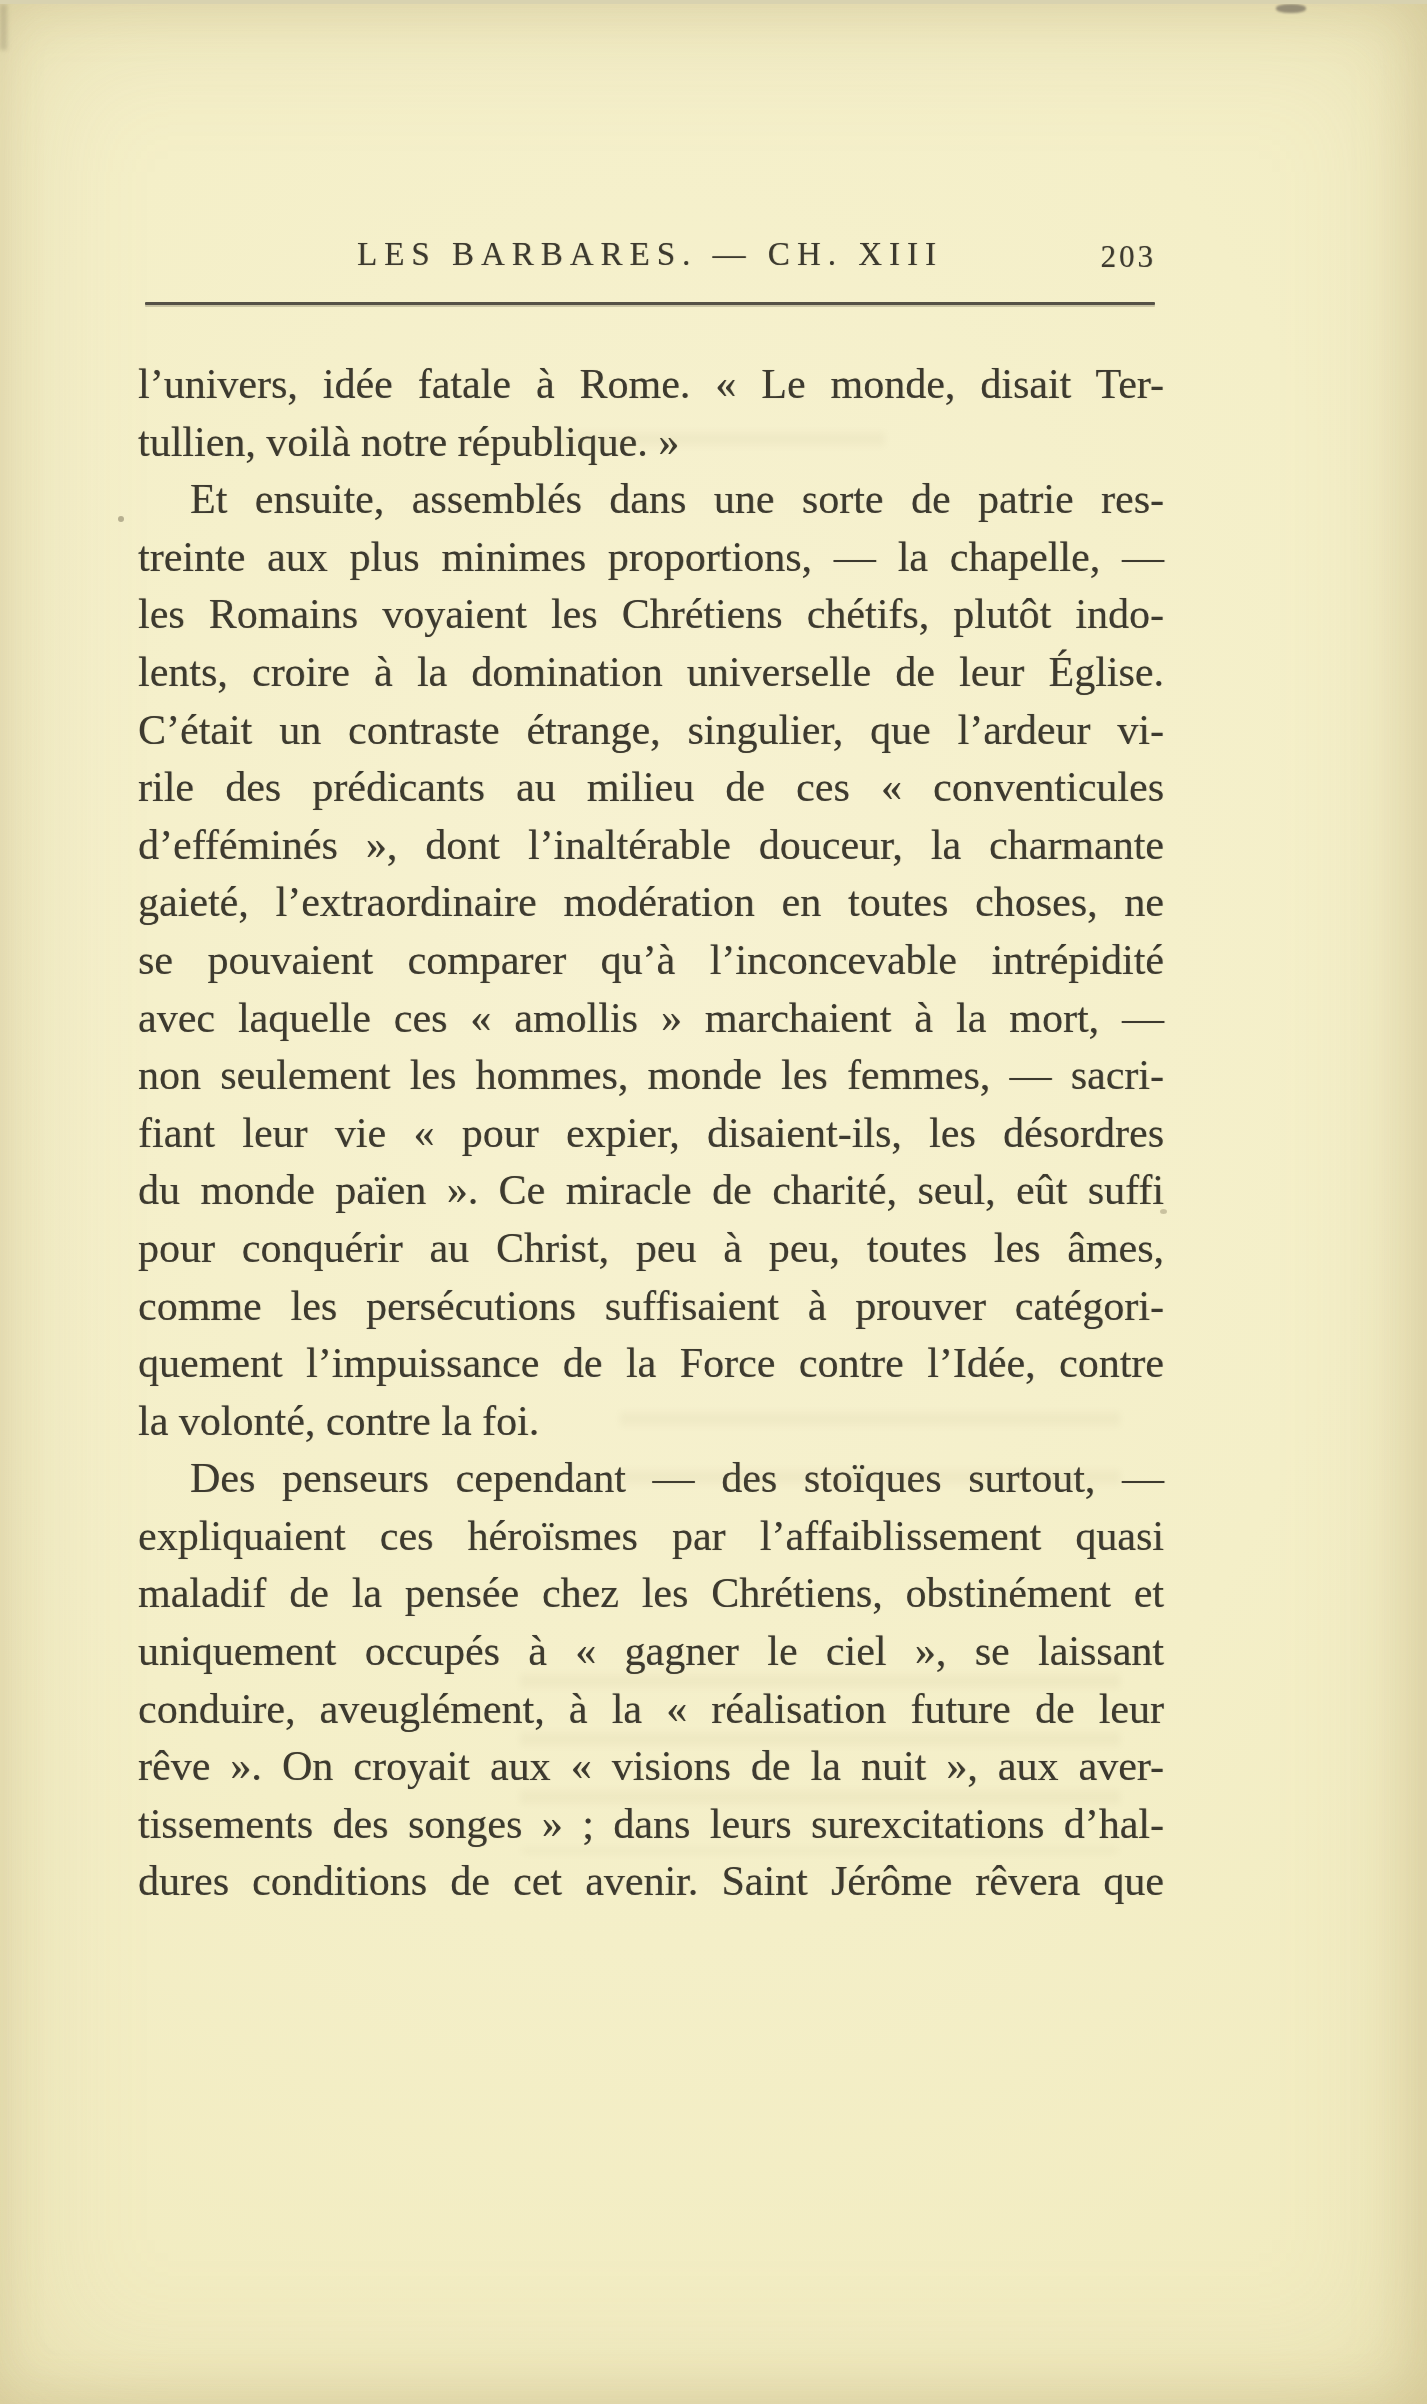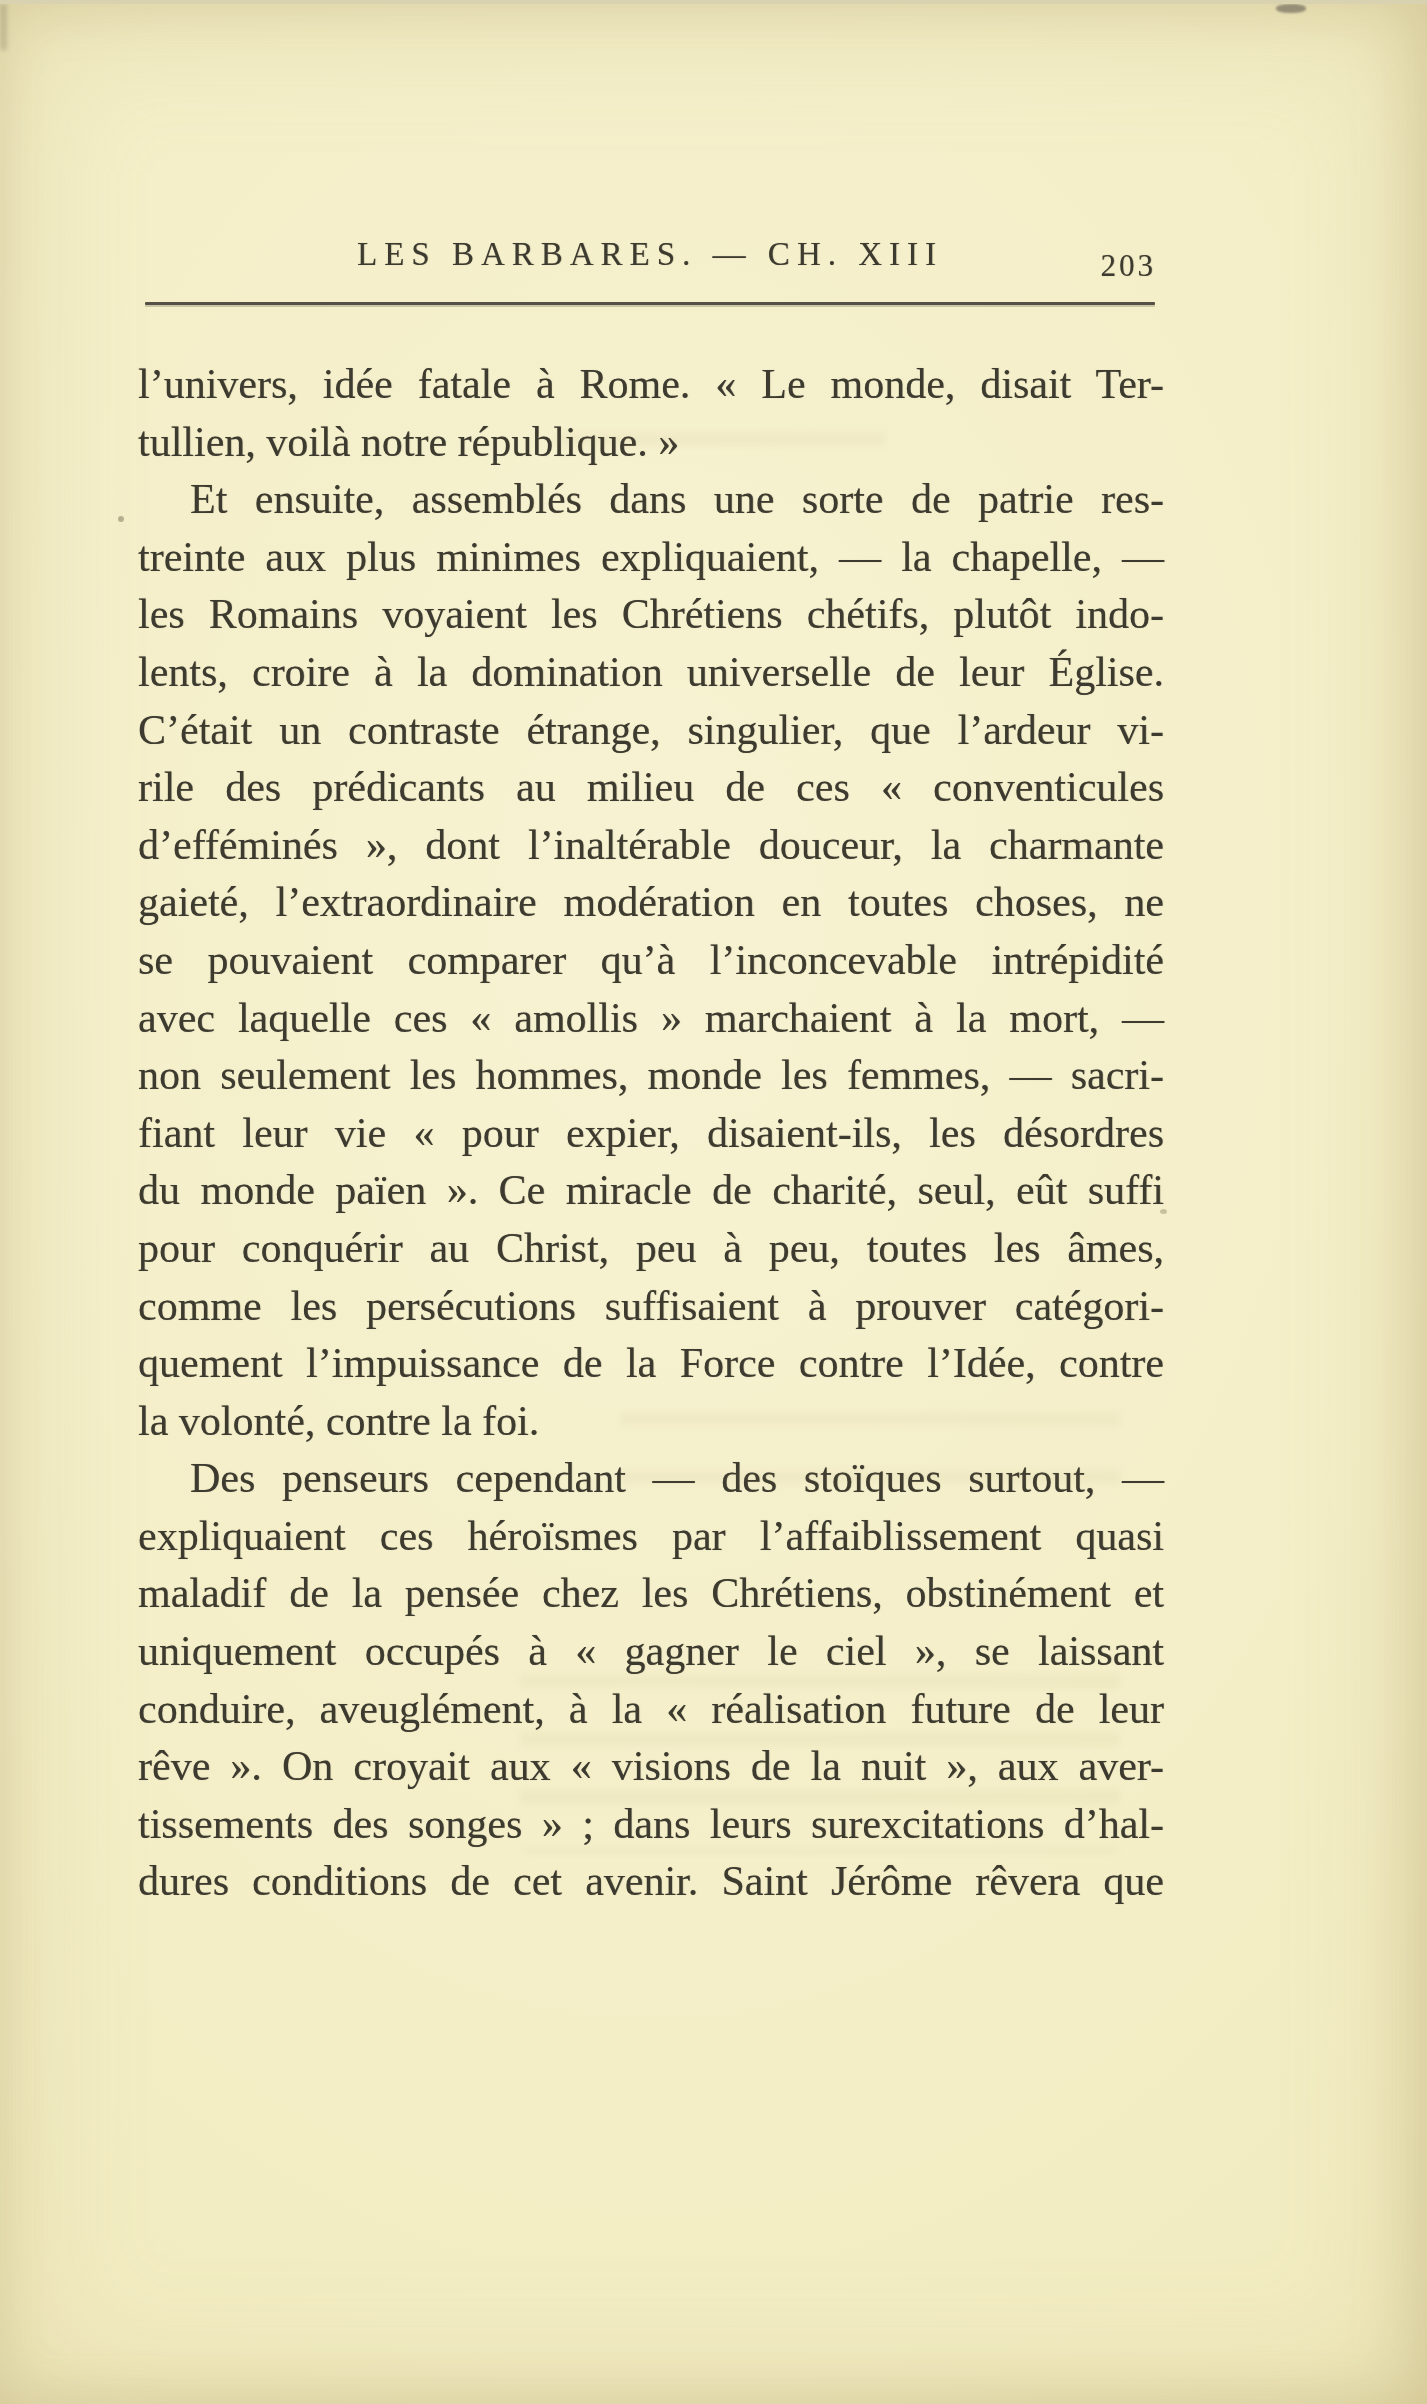"203" .head-page-number { top: 12px -> 3px }
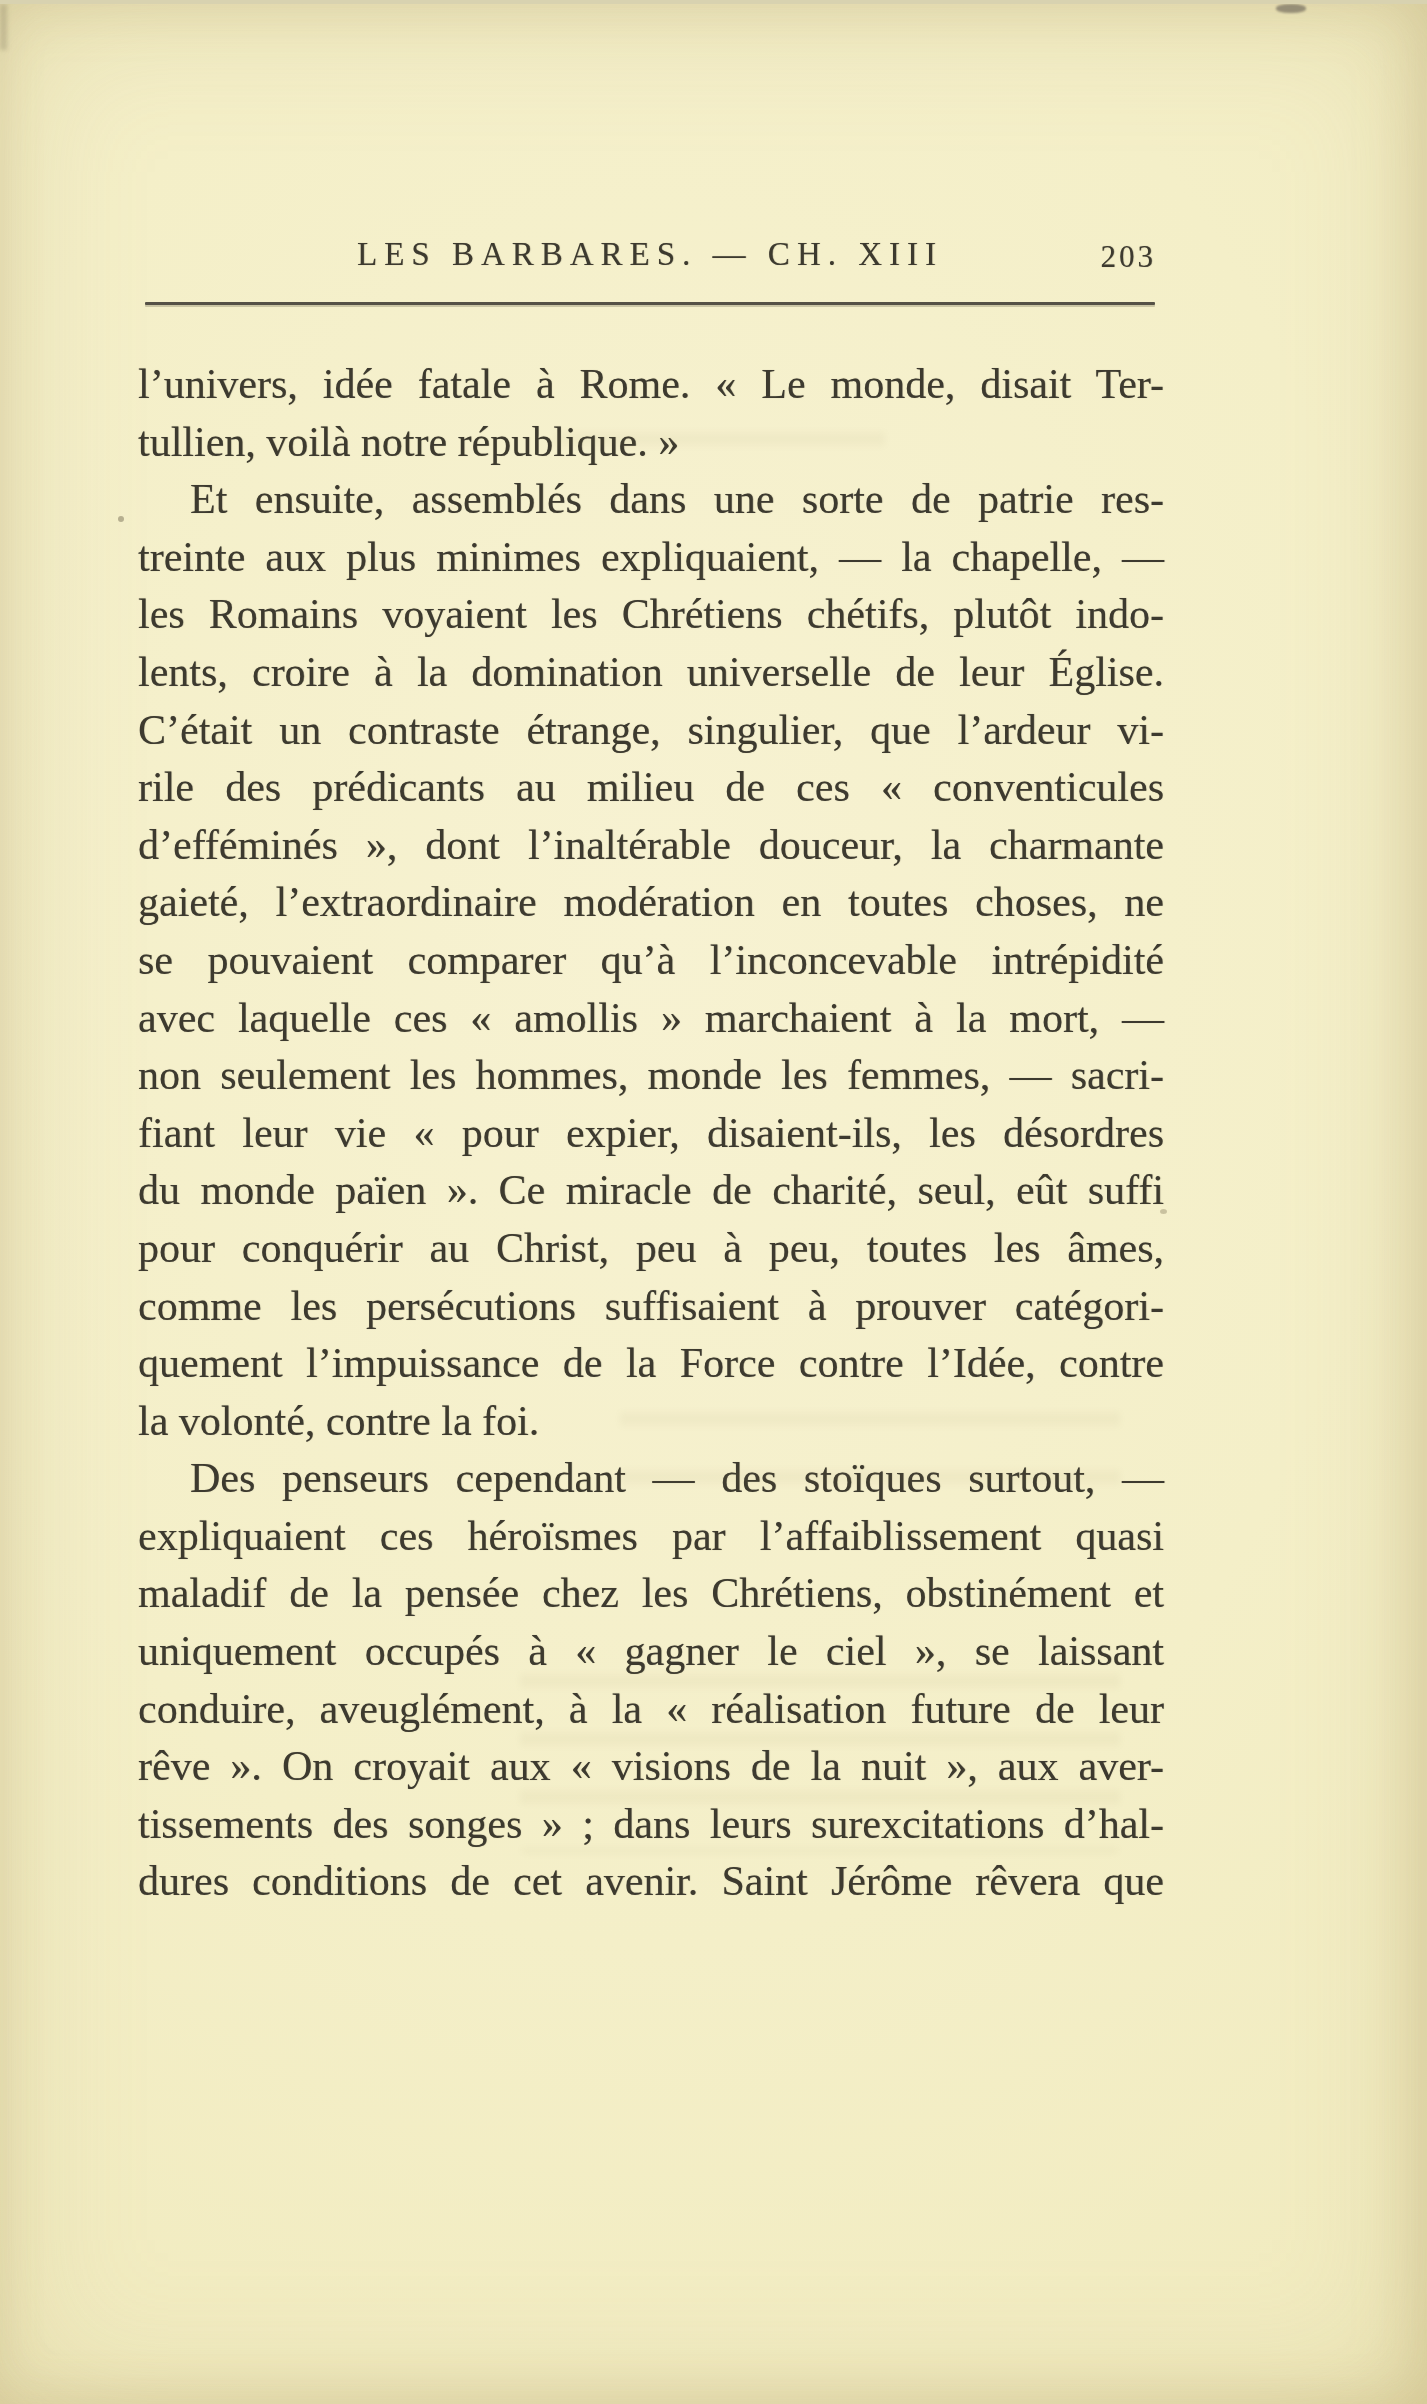"treinte aux plus minimes expliquaient," div.line { text: expliquaient -> proportions }
